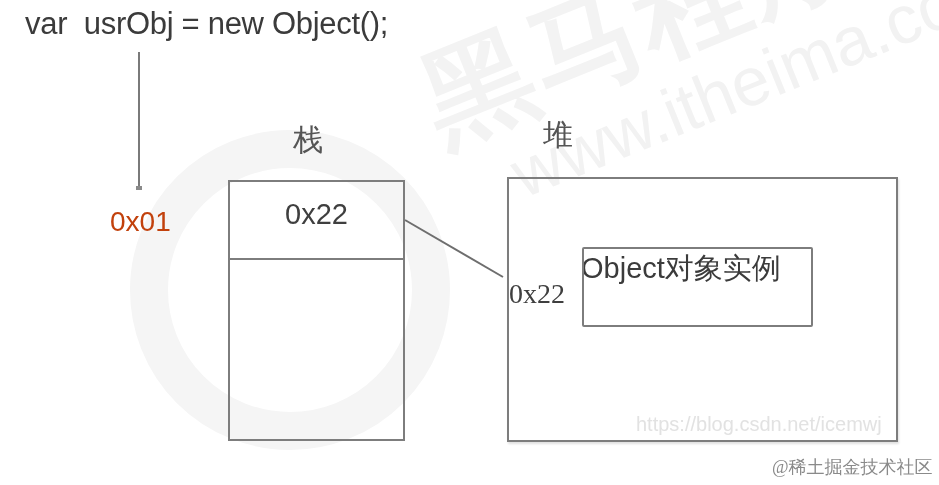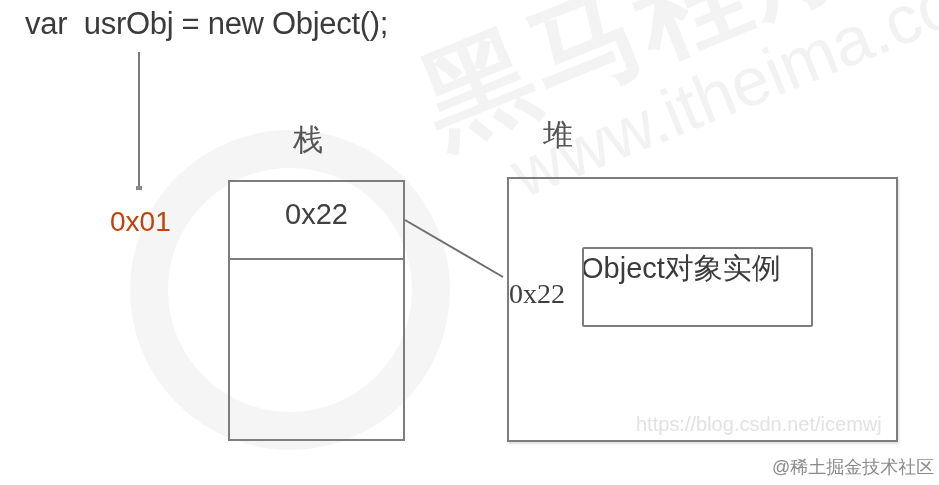"@稀土掘金技术社区" .juejin-wm { font-family: Liberation Sans, sans-serif -> Liberation Serif, serif }
